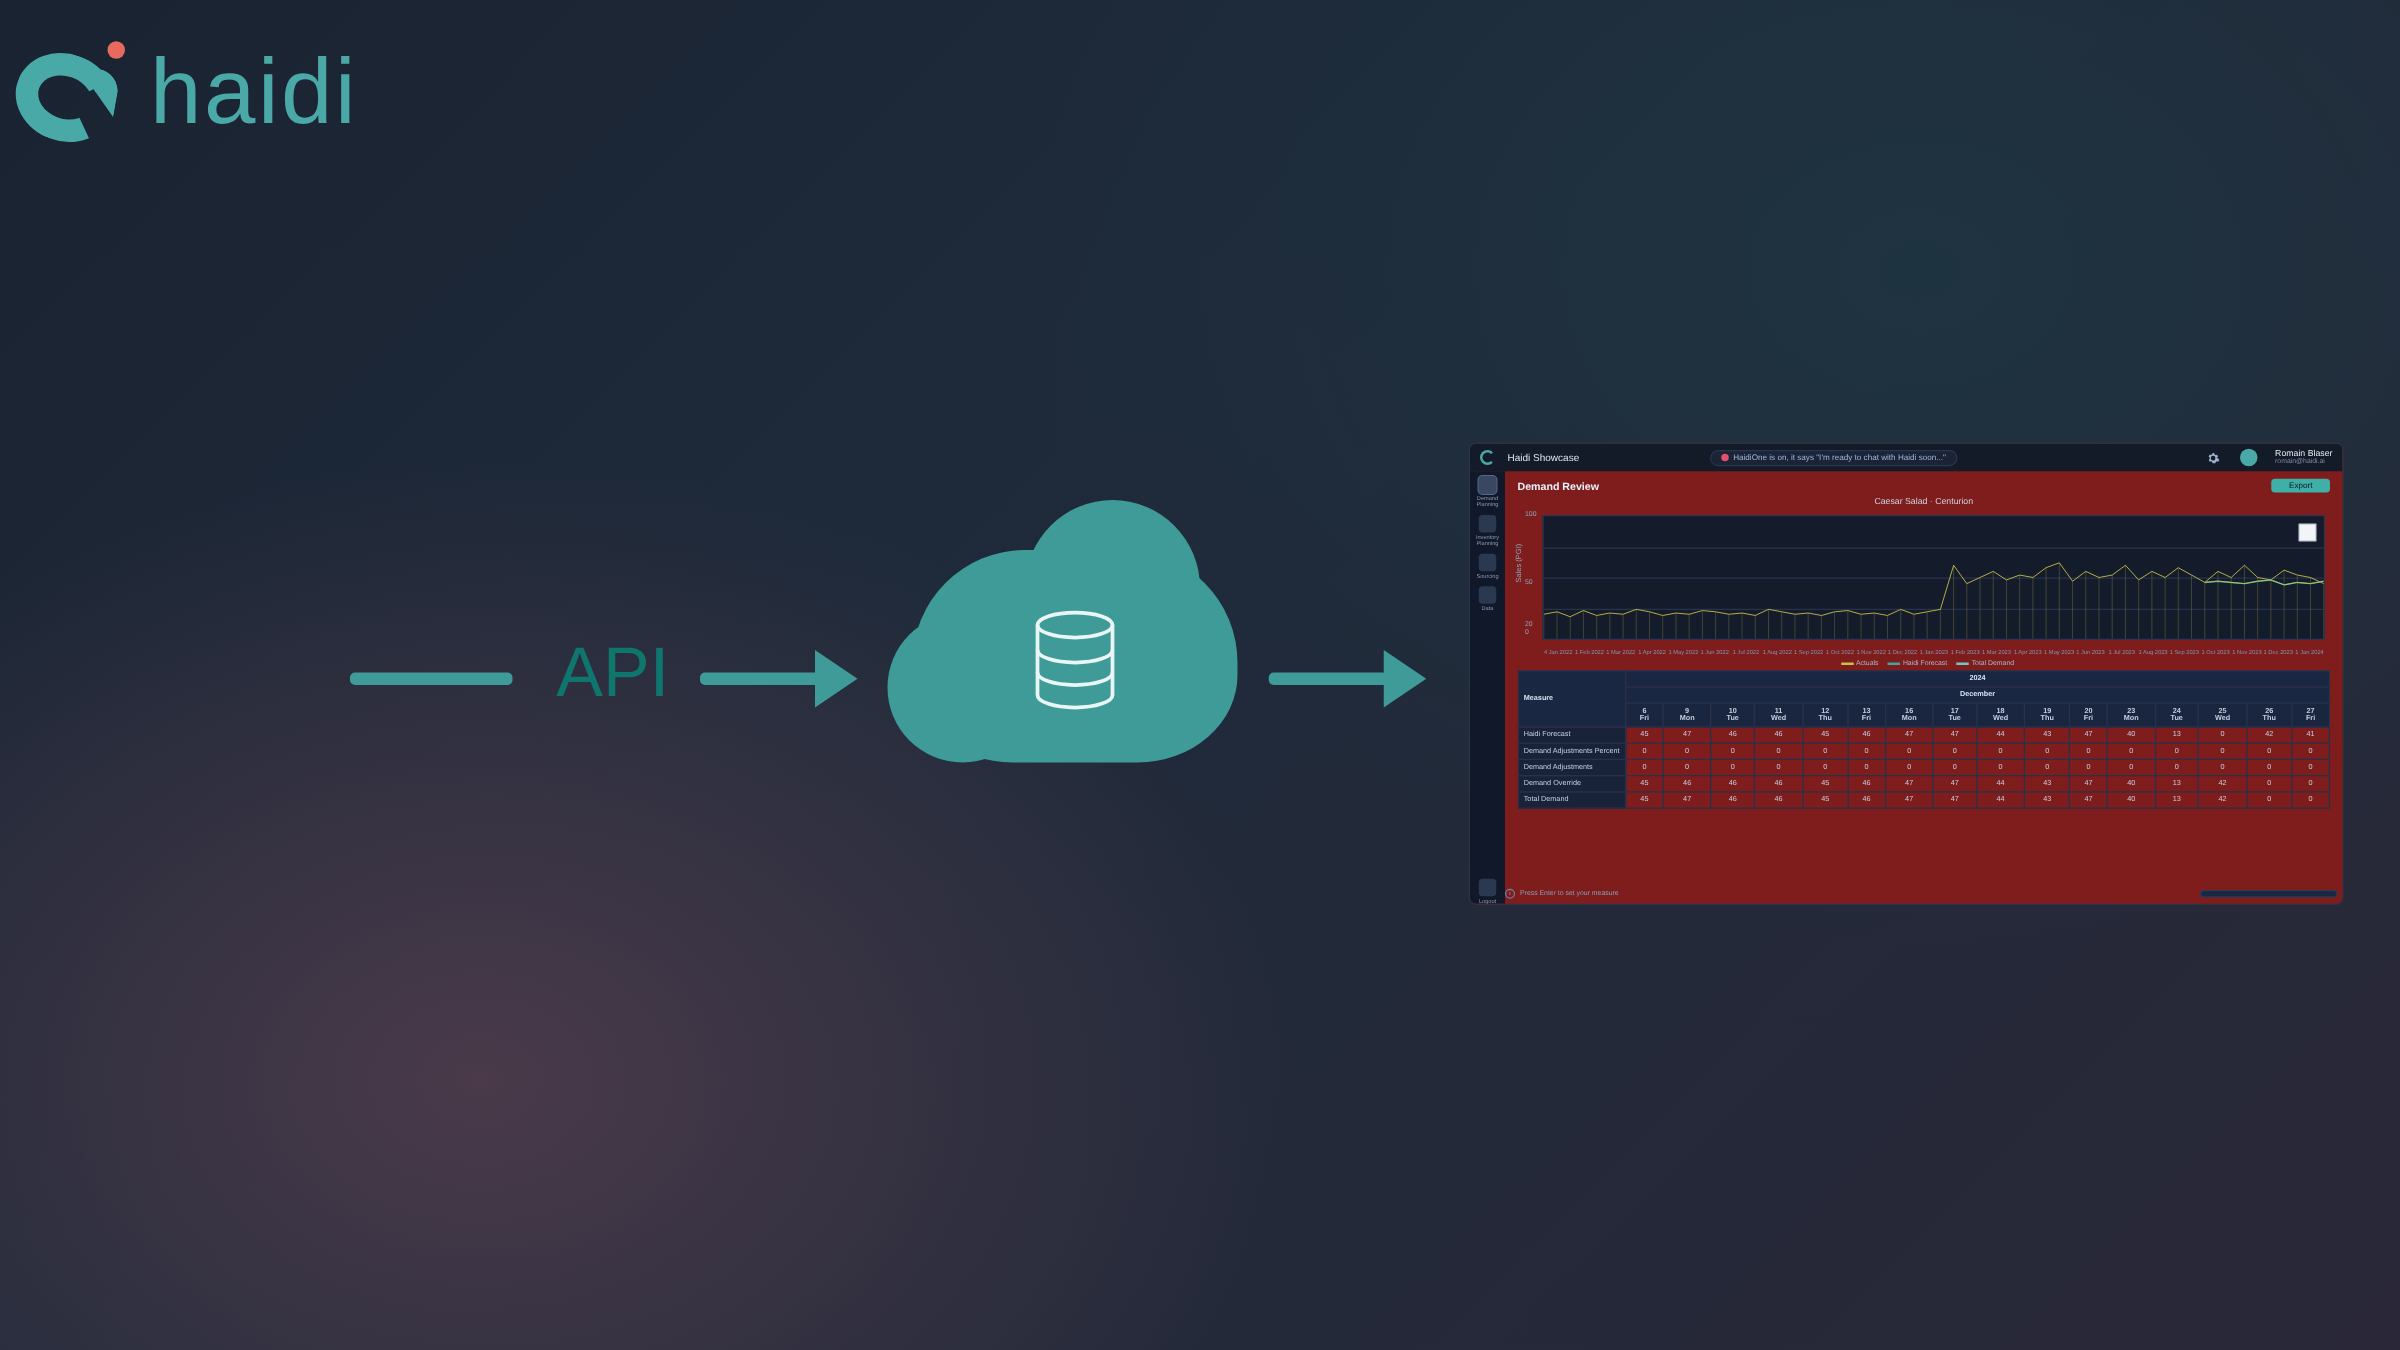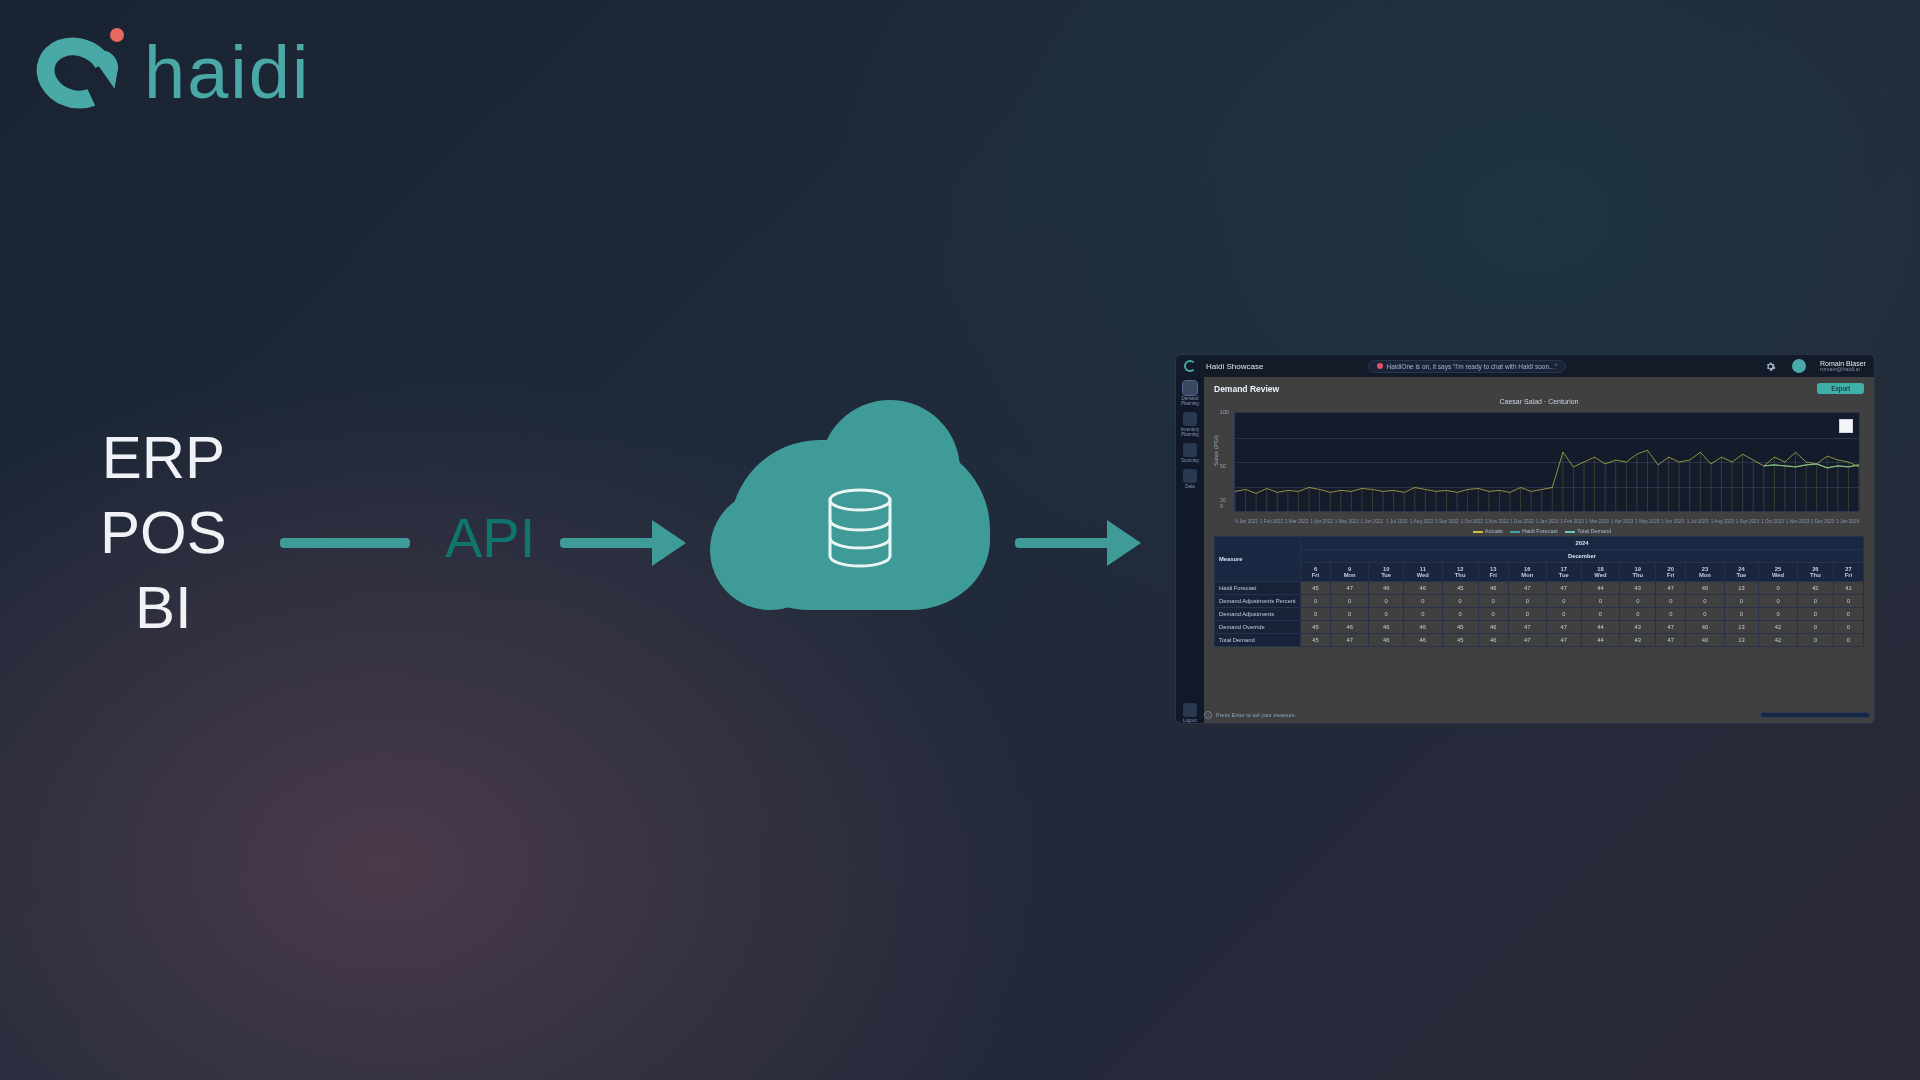"haidi" .logo { align-items: flex-start -> flex-end; left: 36px -> 12px }
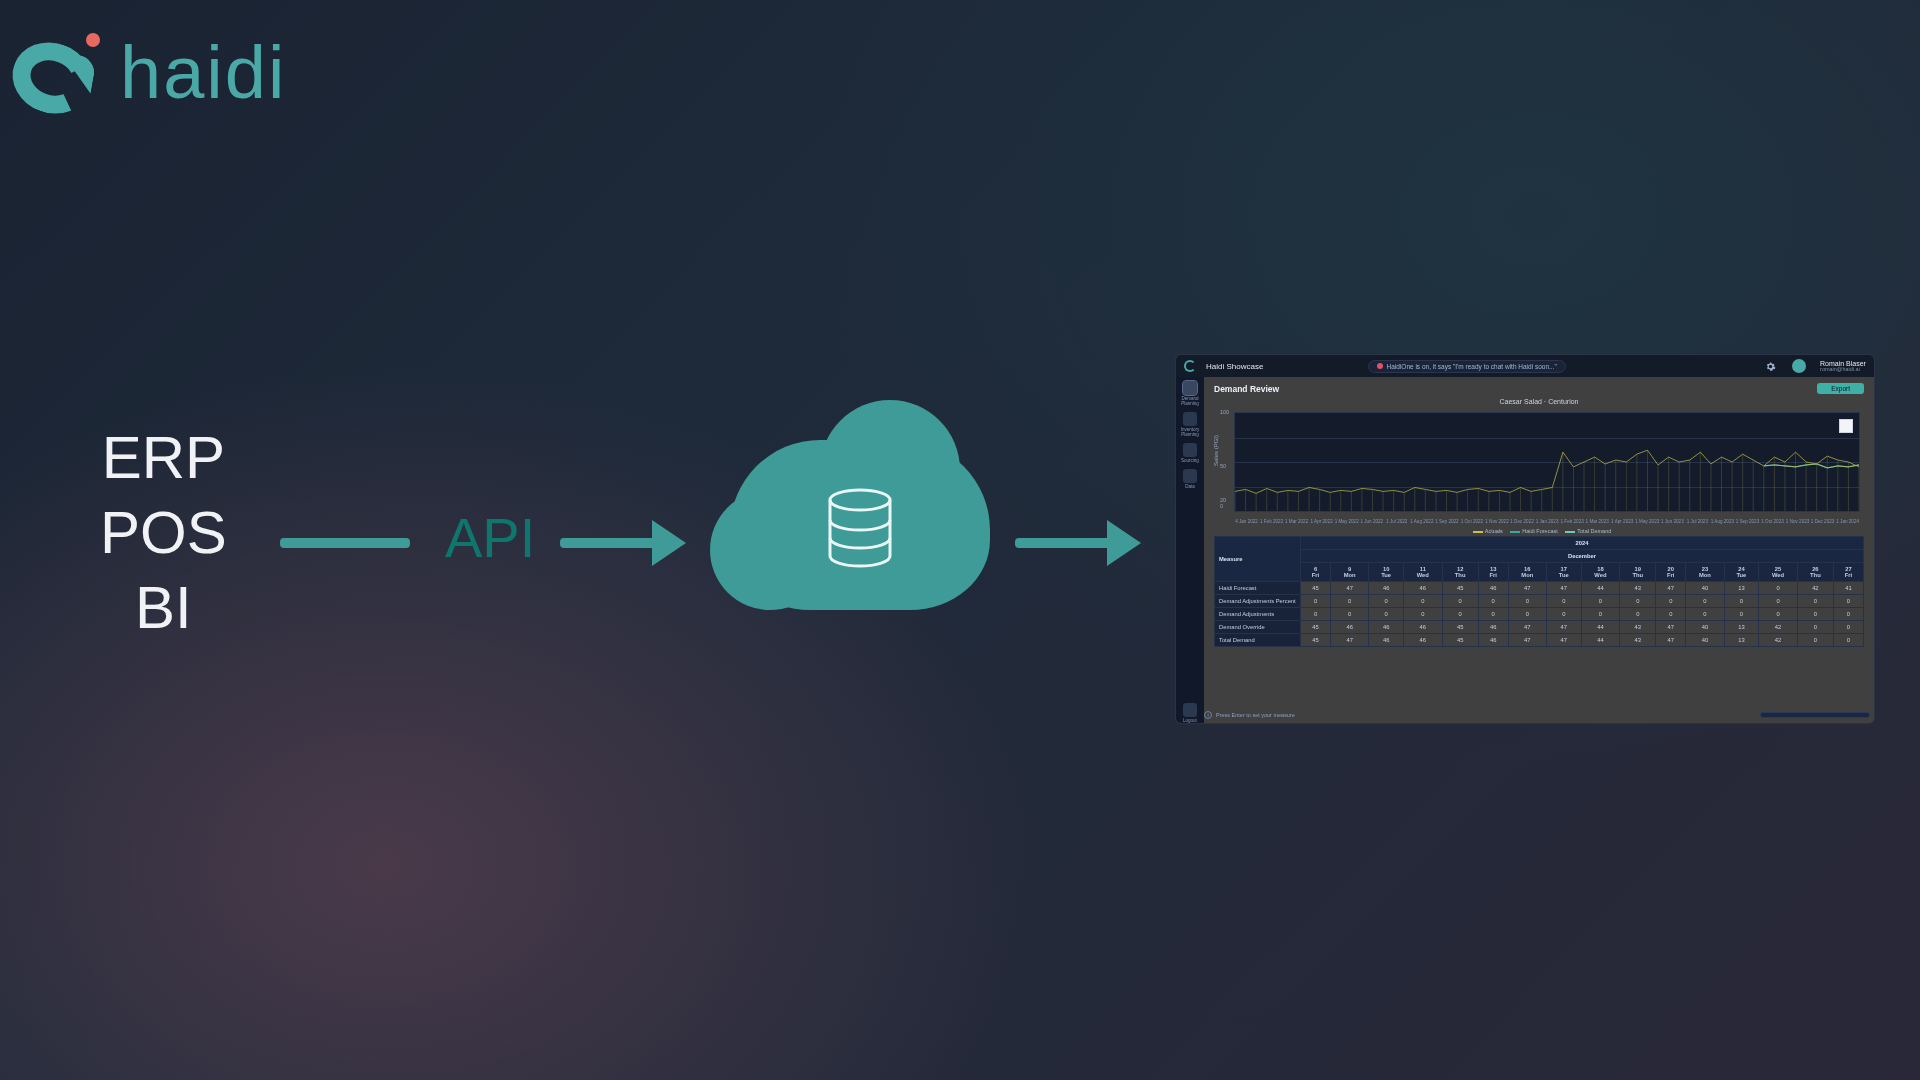"Haidi Showcase" .dash { background: #404040 -> #7f1d1d }
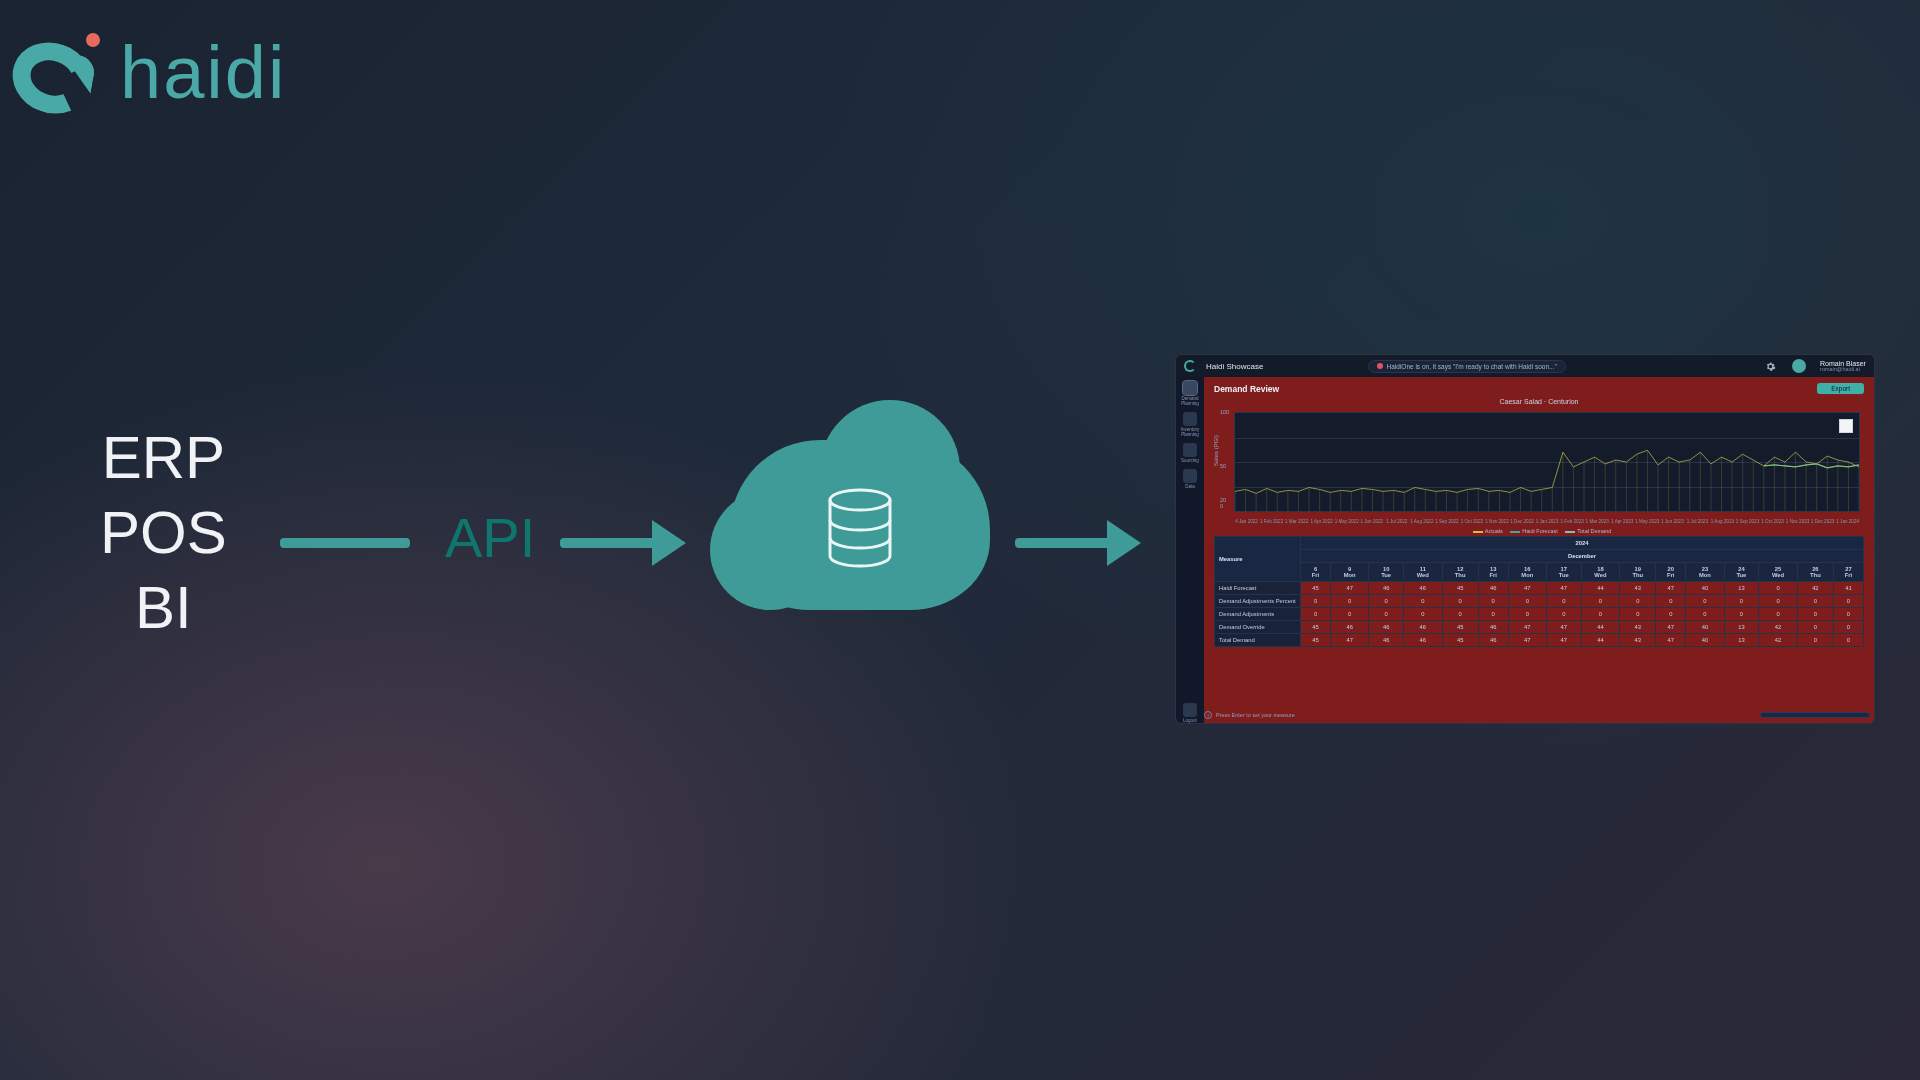"ERP" div.sources { html: <div> <span>ERP</span> <span>POS</span> <span>BI</span> </div> -> none }
